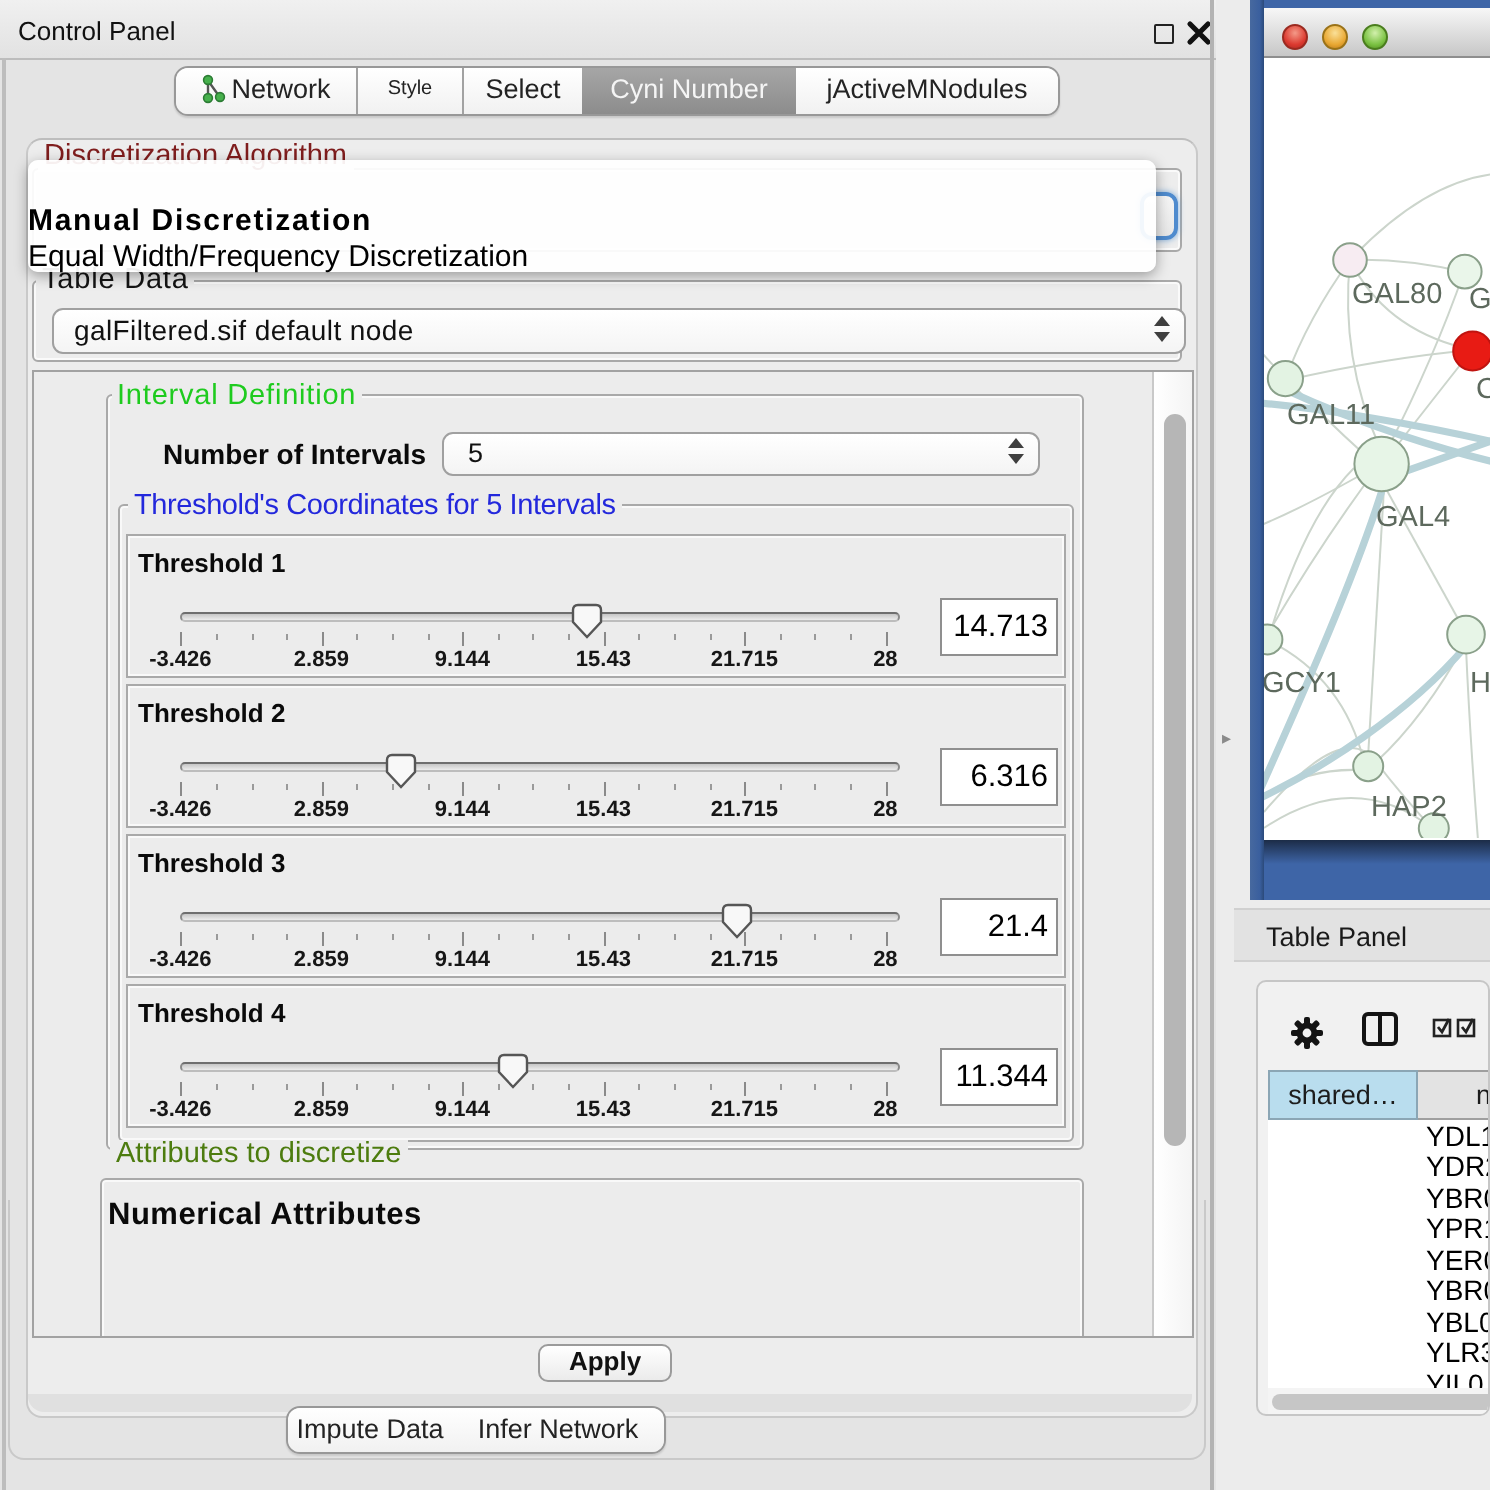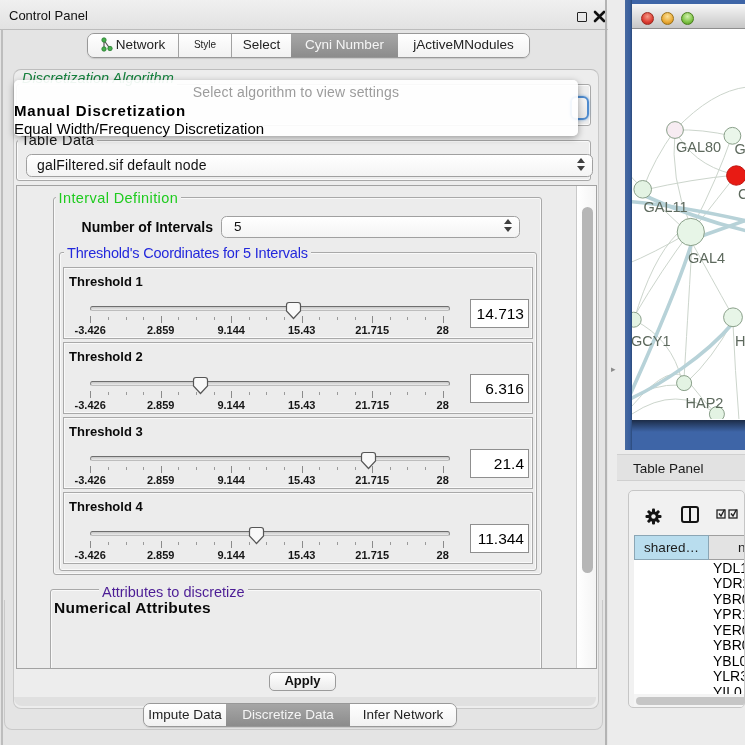"Discretization Algorithm" div.gl { color: #15803d -> #7f1d1d; font-style: italic -> none }
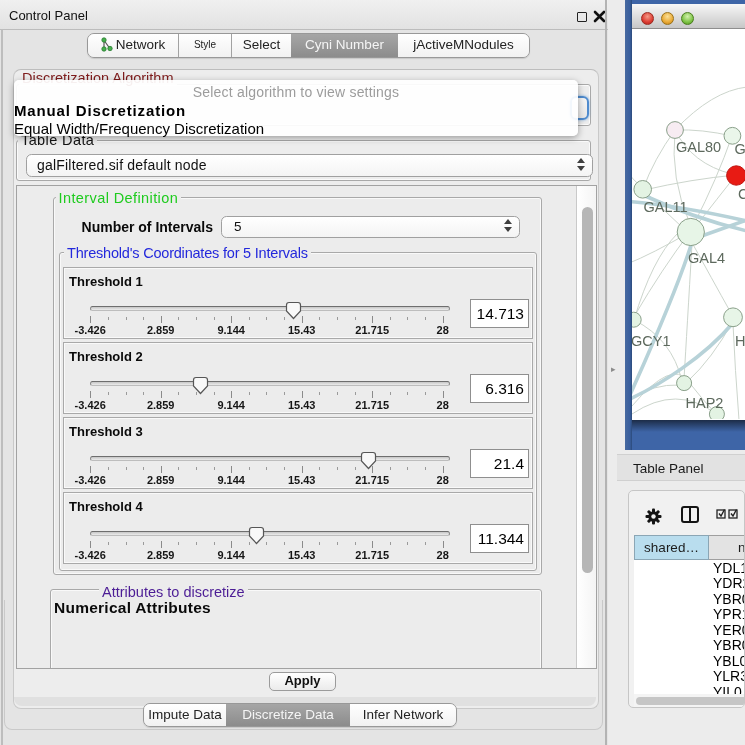"Select algorithm to view settings" div.abs { html: <div>Select algorithm to view settings</div> -> none }
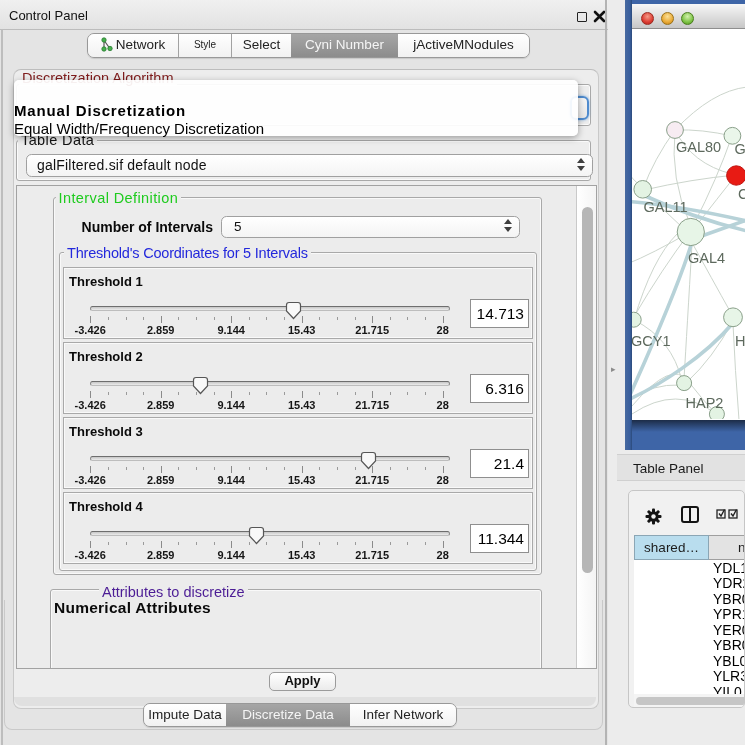"Attributes to discretize" div.gl { color: #4c1d95 -> #4d7c0f; margin-left: 44px -> none; top: 399px -> 384px }
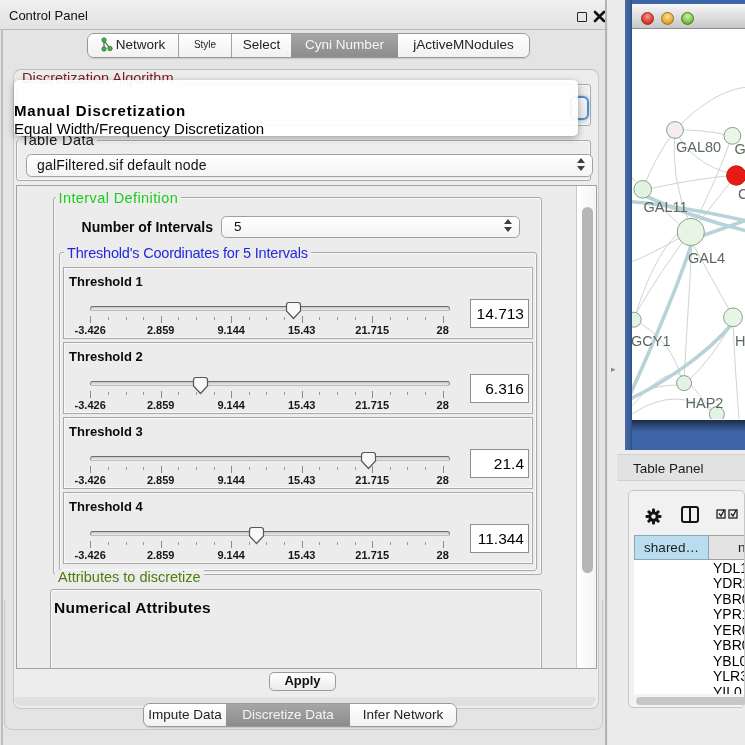"Discretize Data" div.seg { html: <div>Discretize Data</div> -> none }
